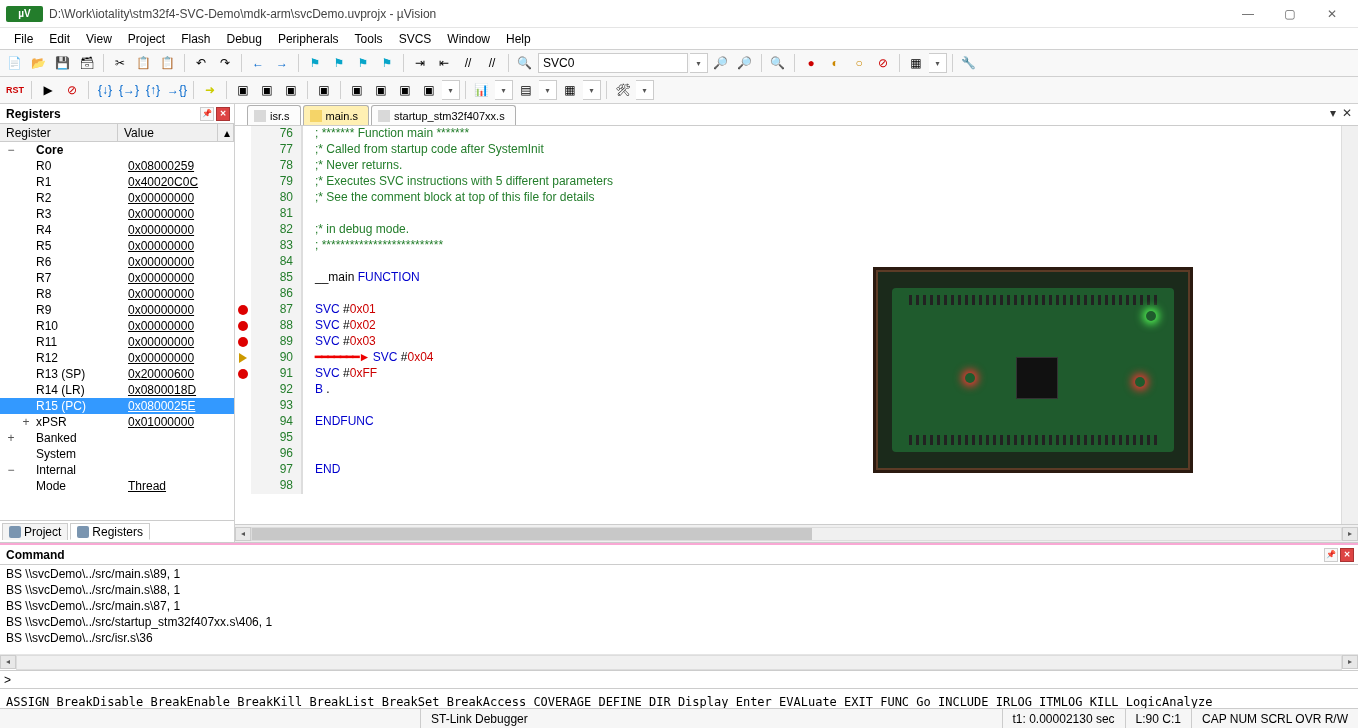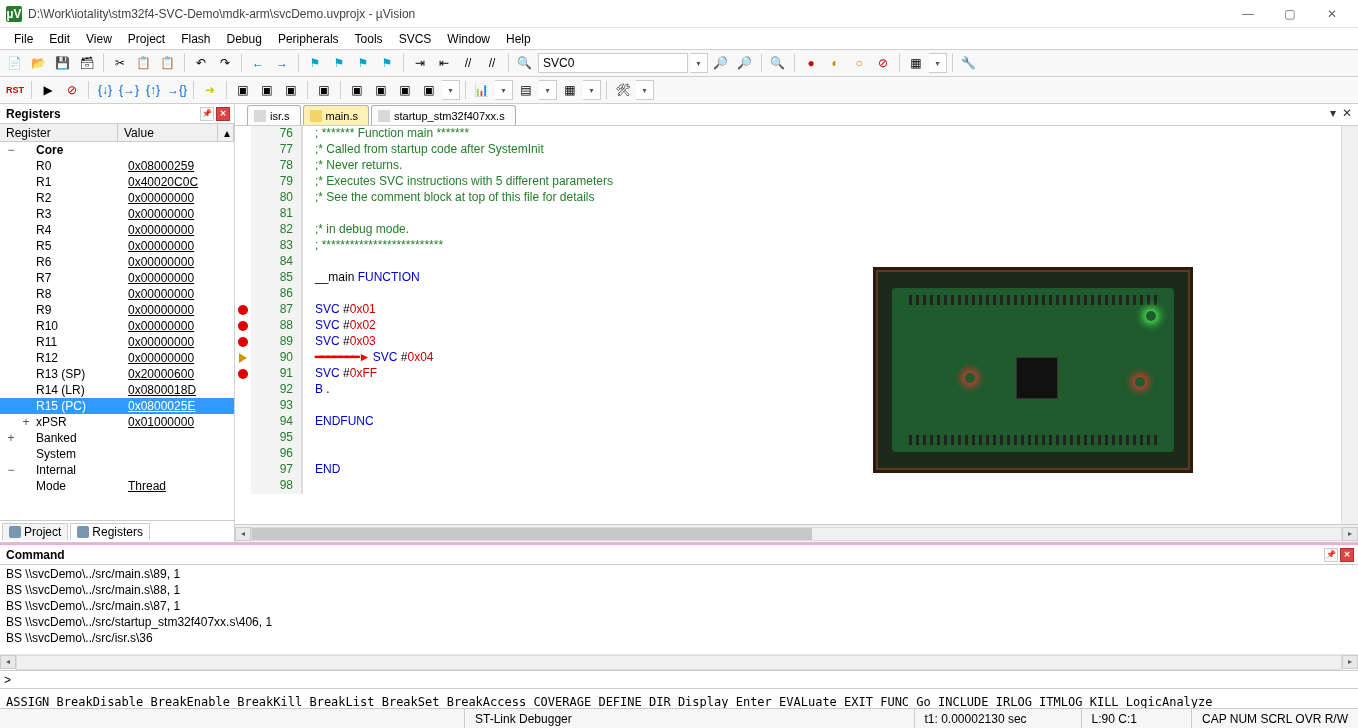"µV" .titlebar .icon { font-size: 12px -> 10px; width: 16px -> 37px }
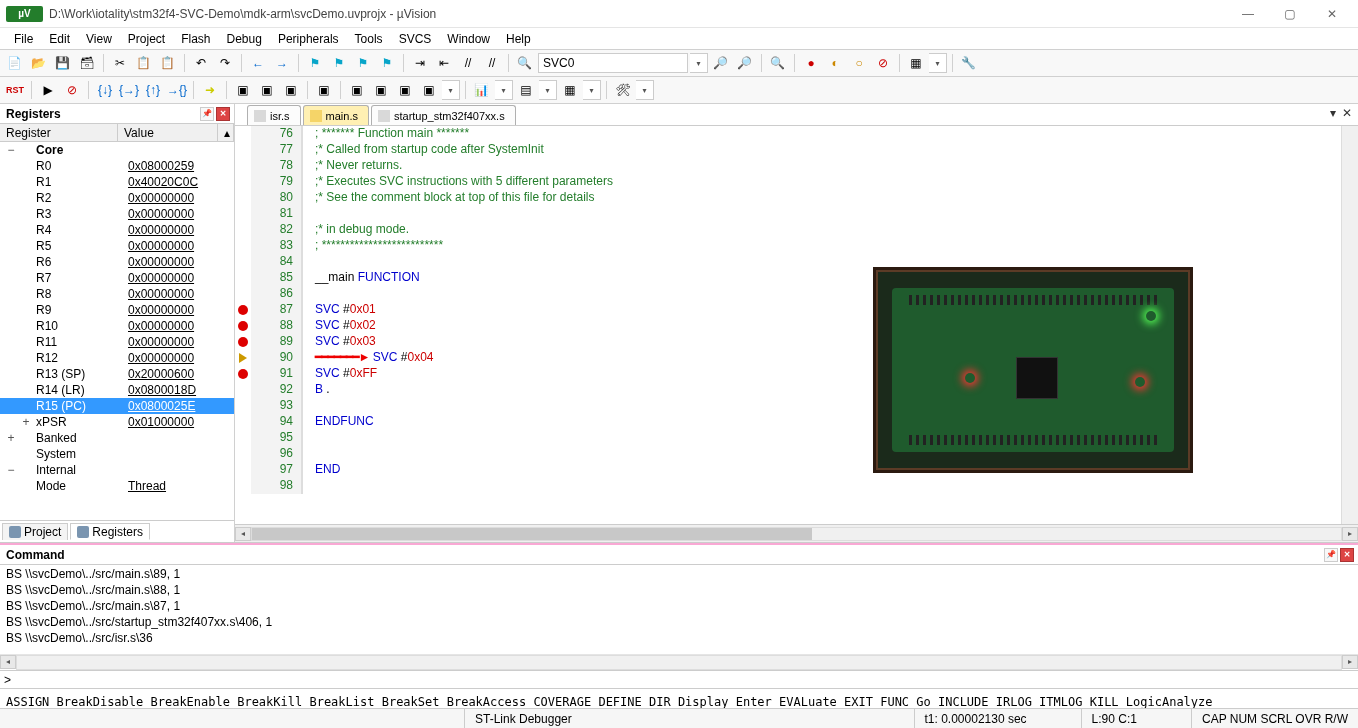"ST-Link Debugger" .statusbar { gap: 44px -> none }
